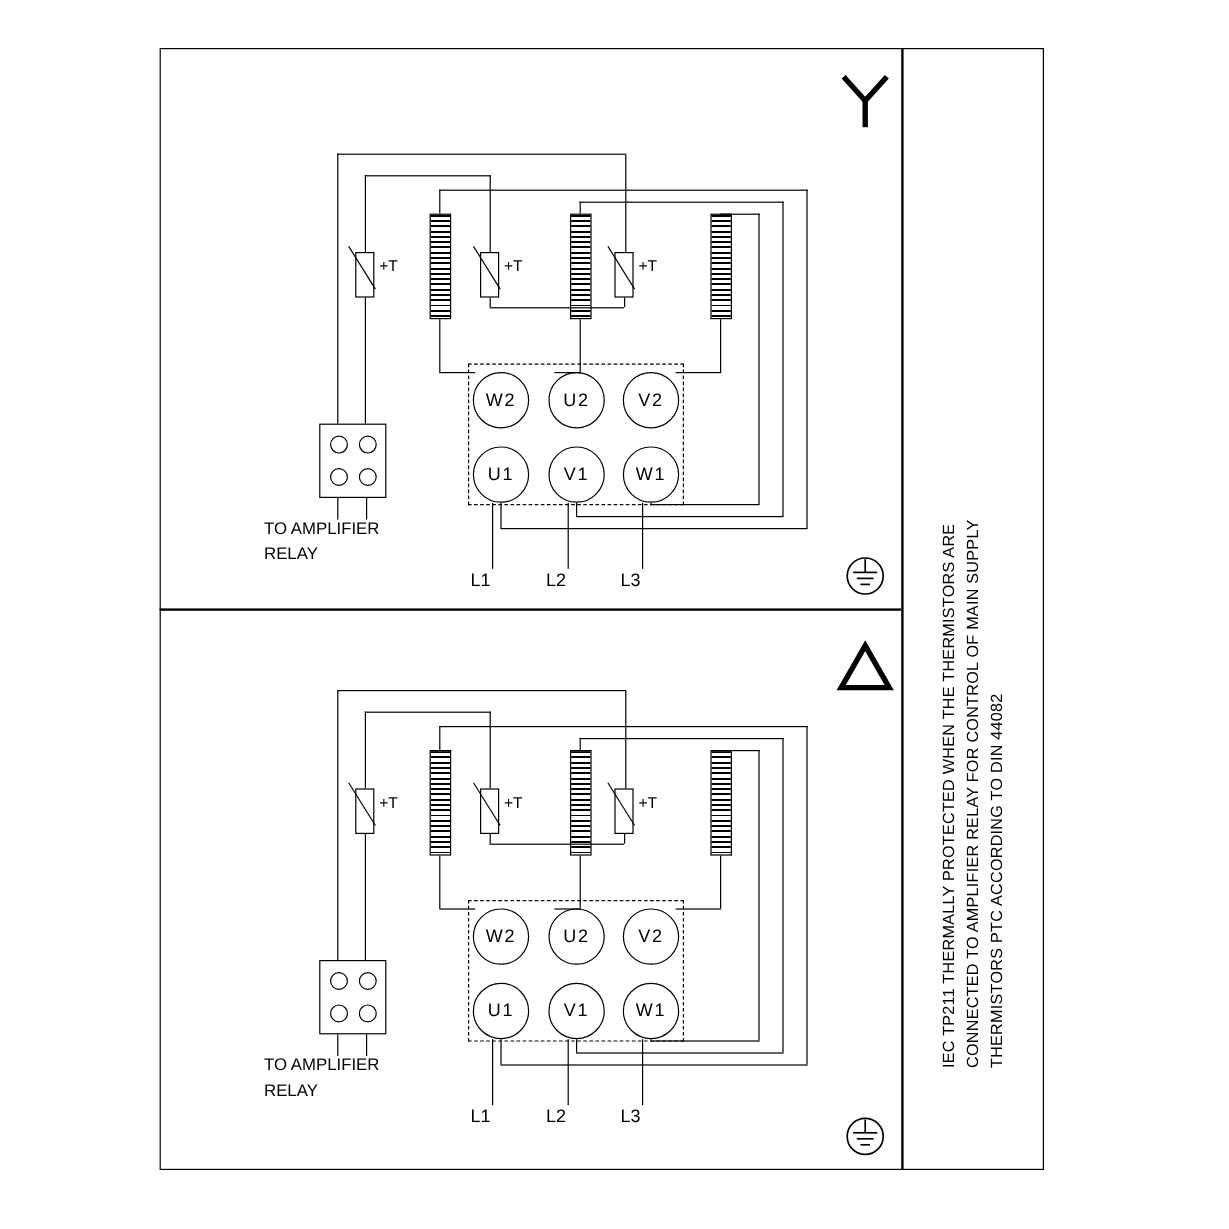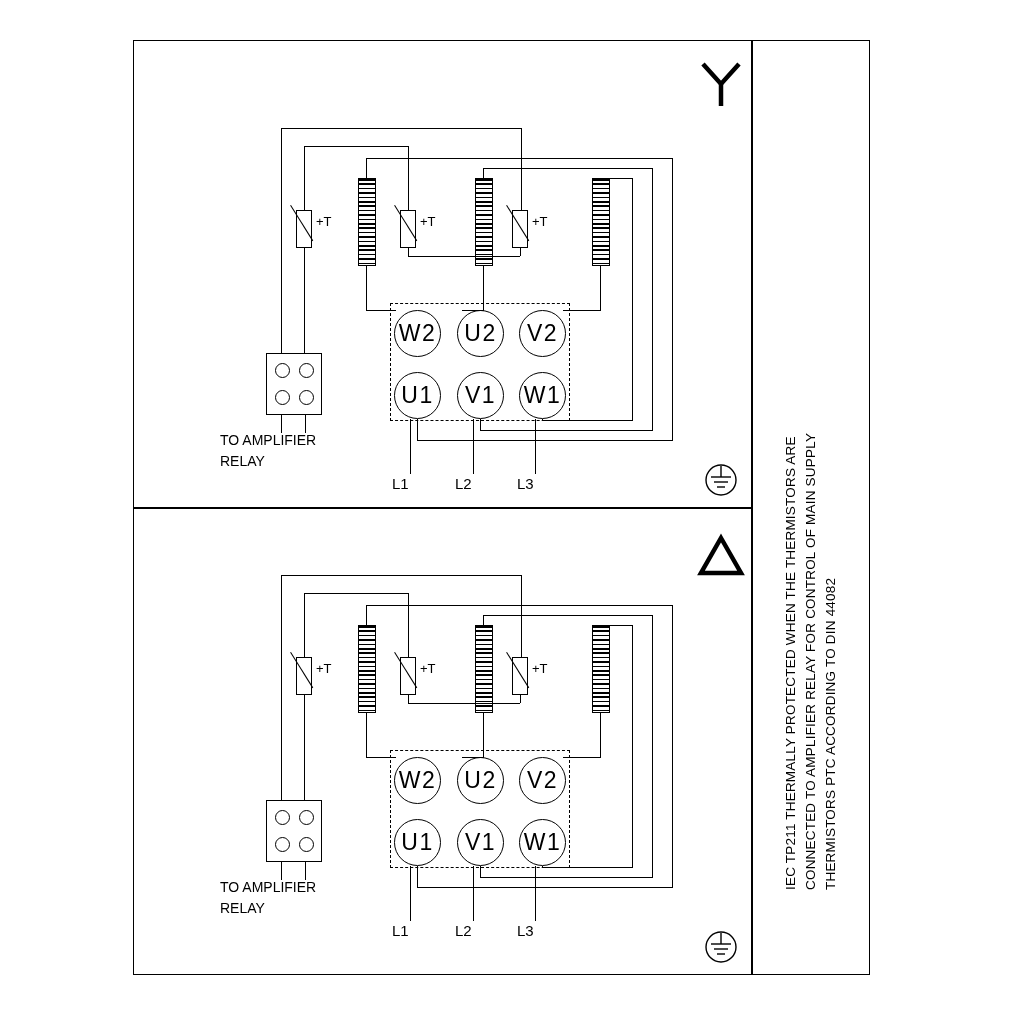"W2" .term { font-size: 23px -> 15px }
